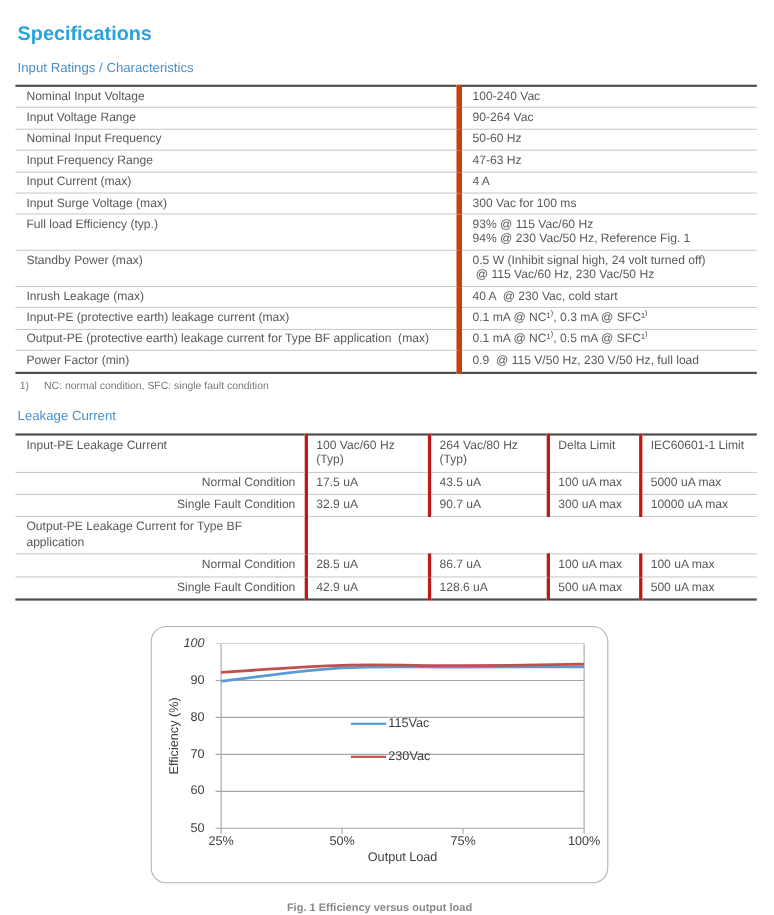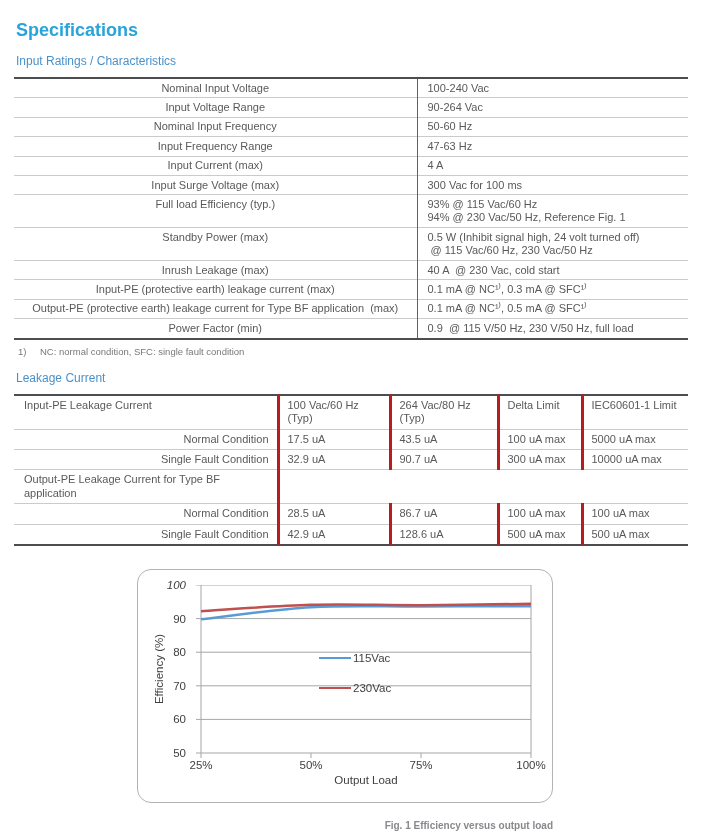"Nominal Input Voltage" .spec-table td.label-cell { border-right: 1px solid #c2410c -> 5px solid #c2410c; text-align: center -> none }
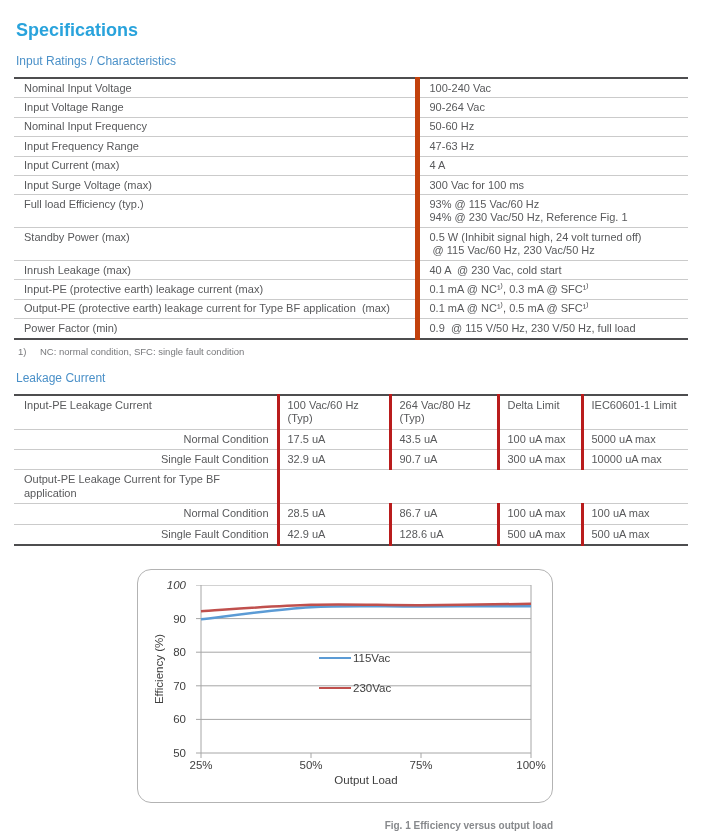"Fig. 1 Efficiency versus output" .chart-caption-wrap { text-align: right -> center }
